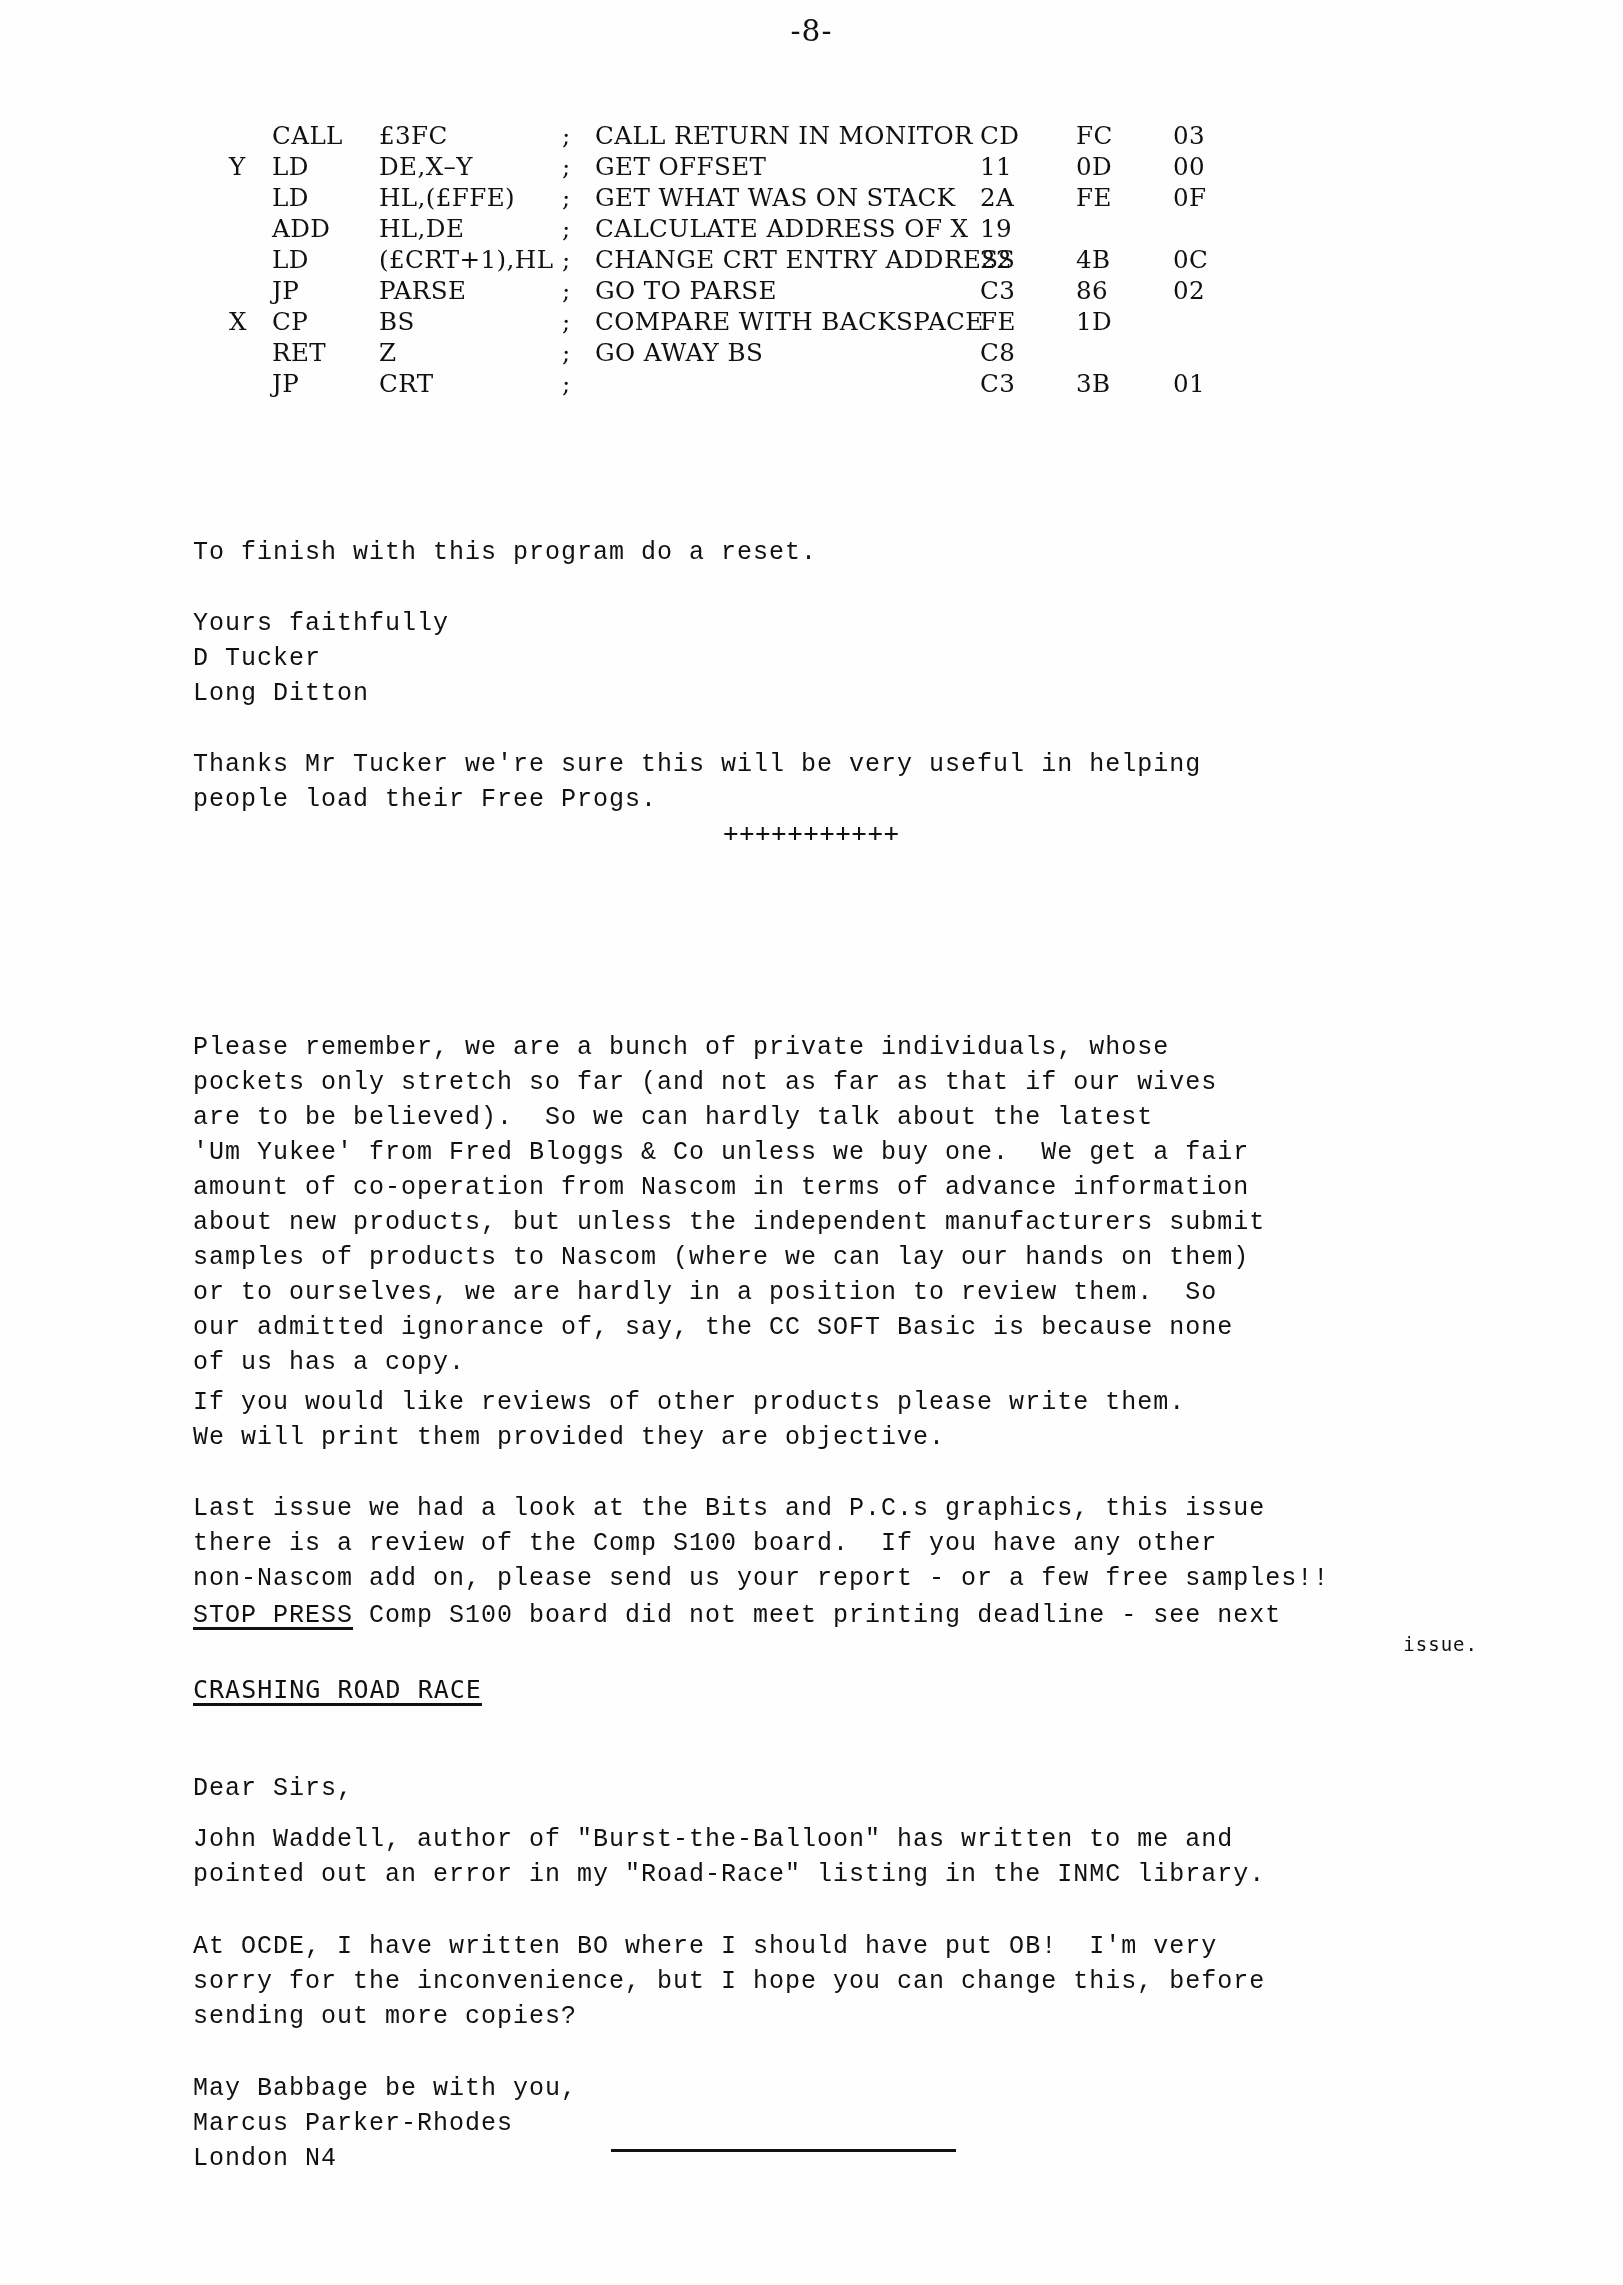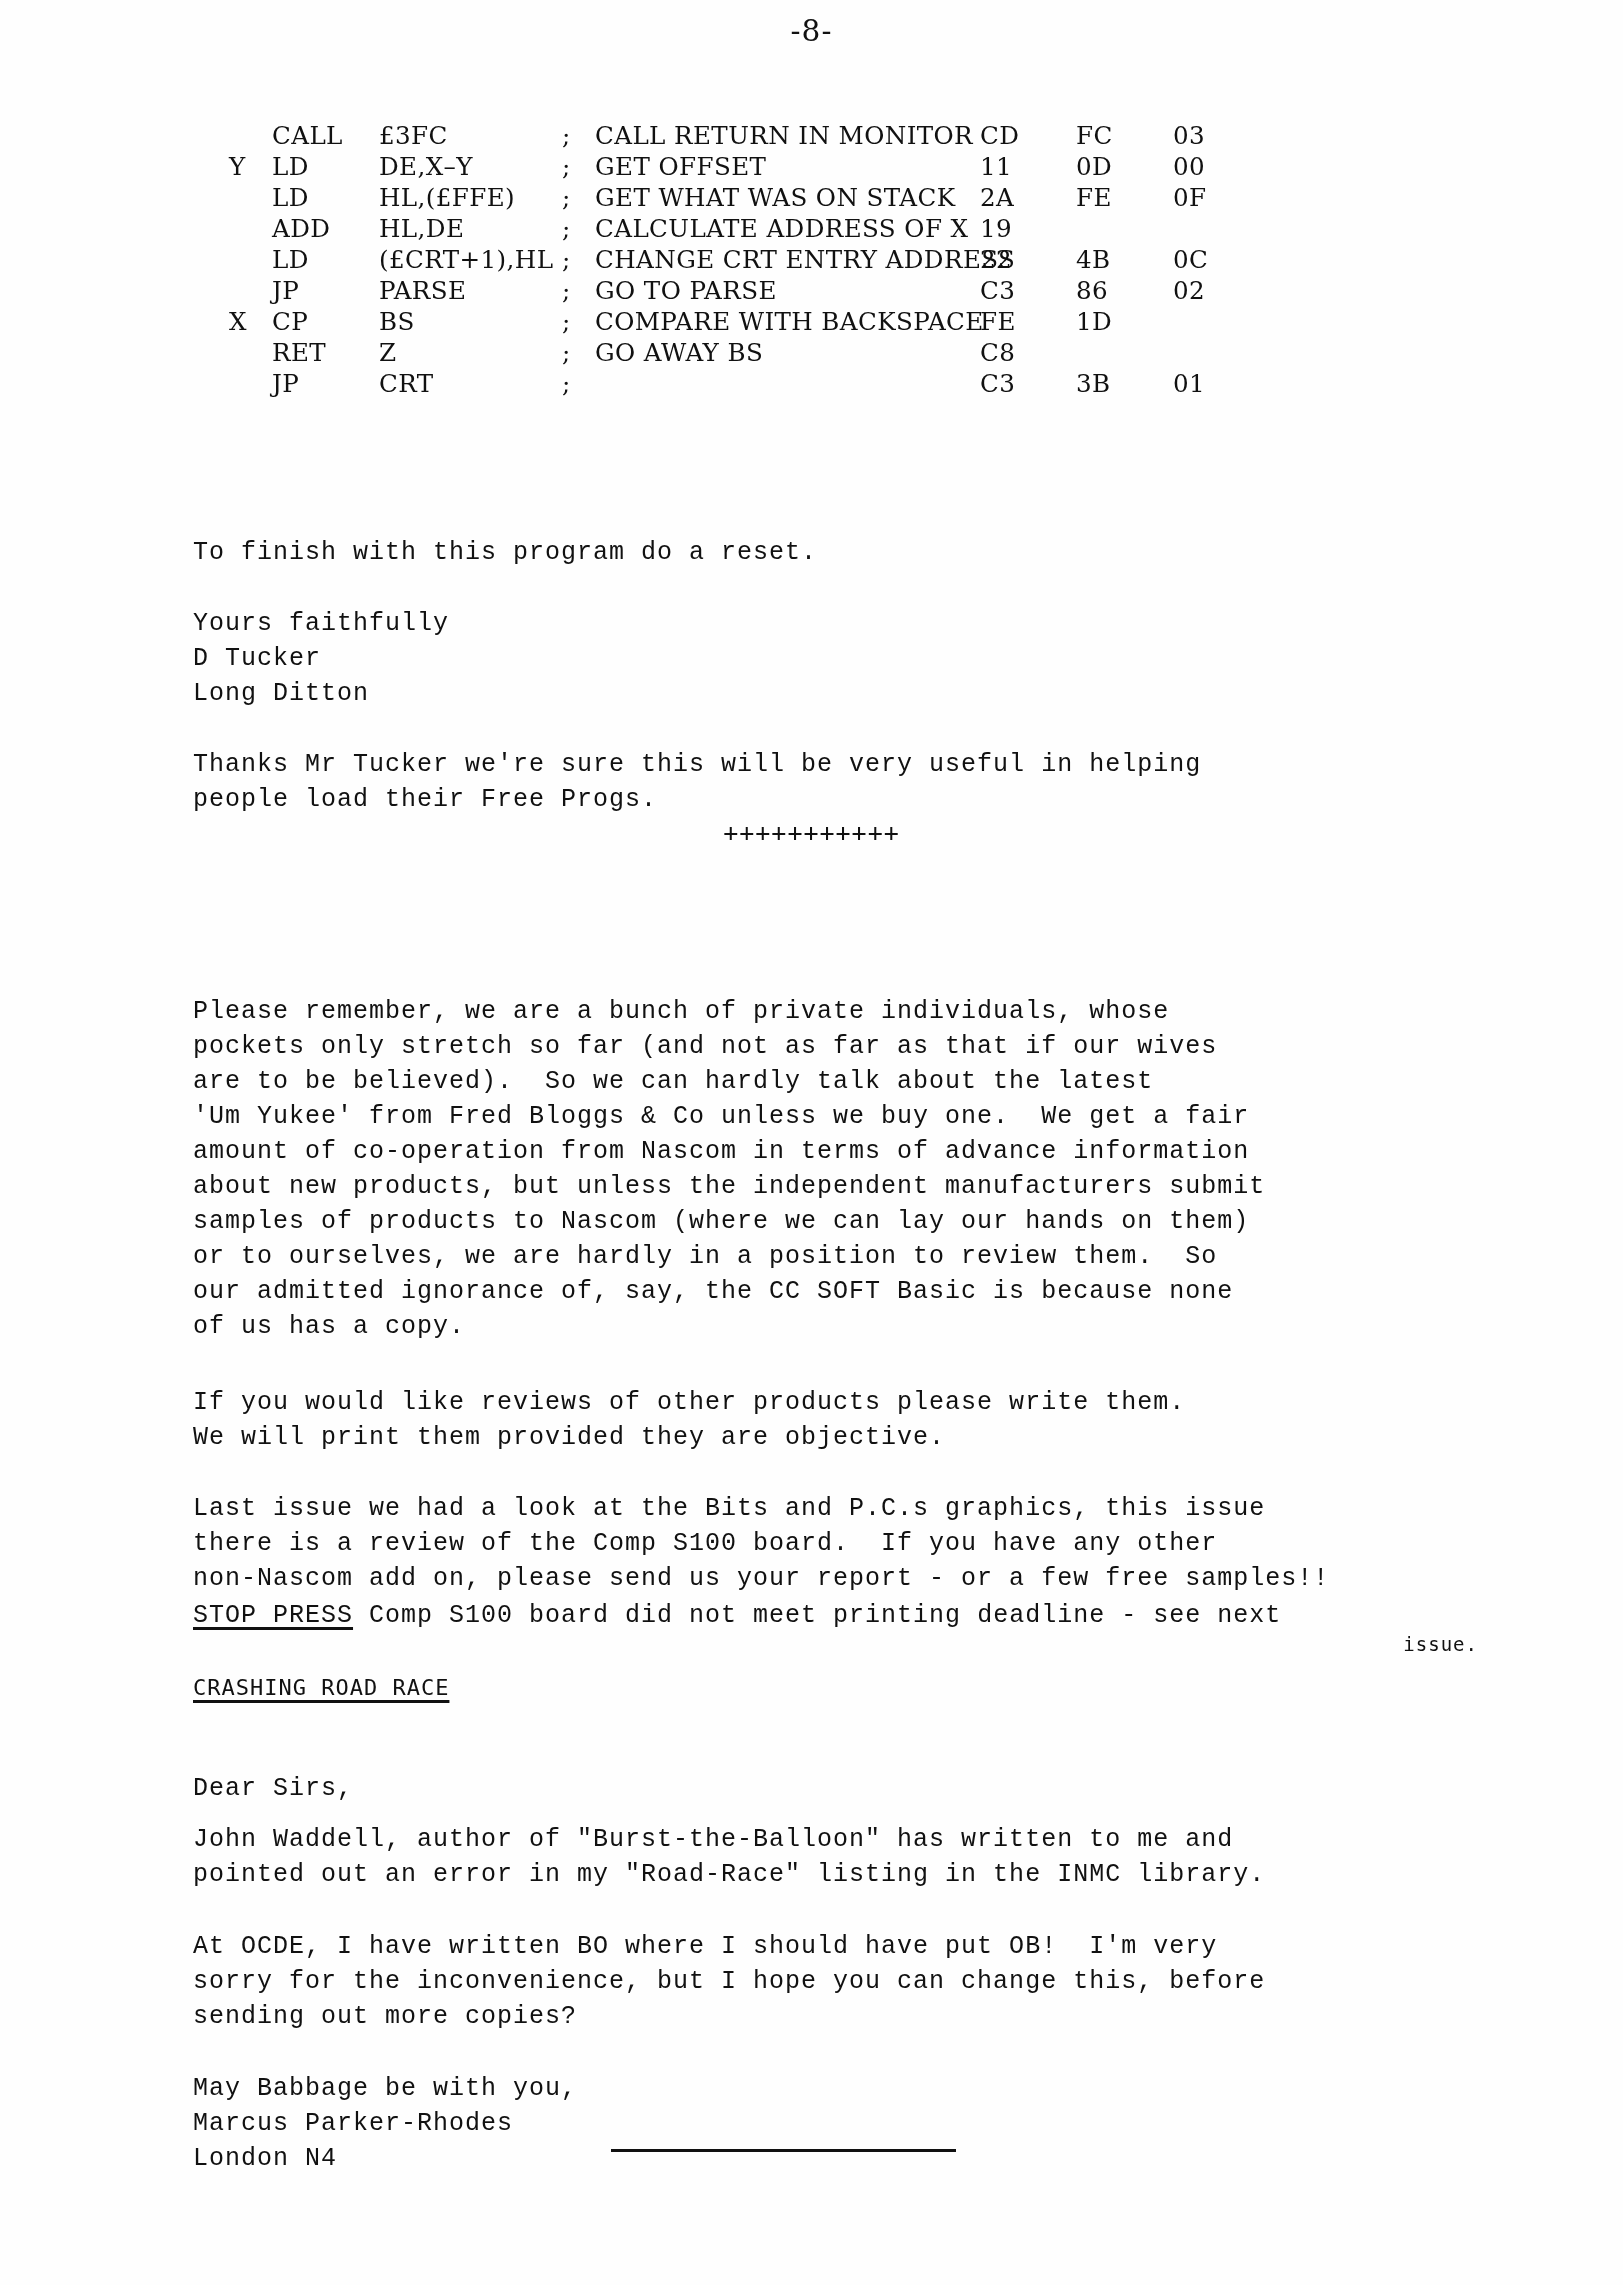"Please remember, we are a" div.blk { top: 994px -> 1030px }
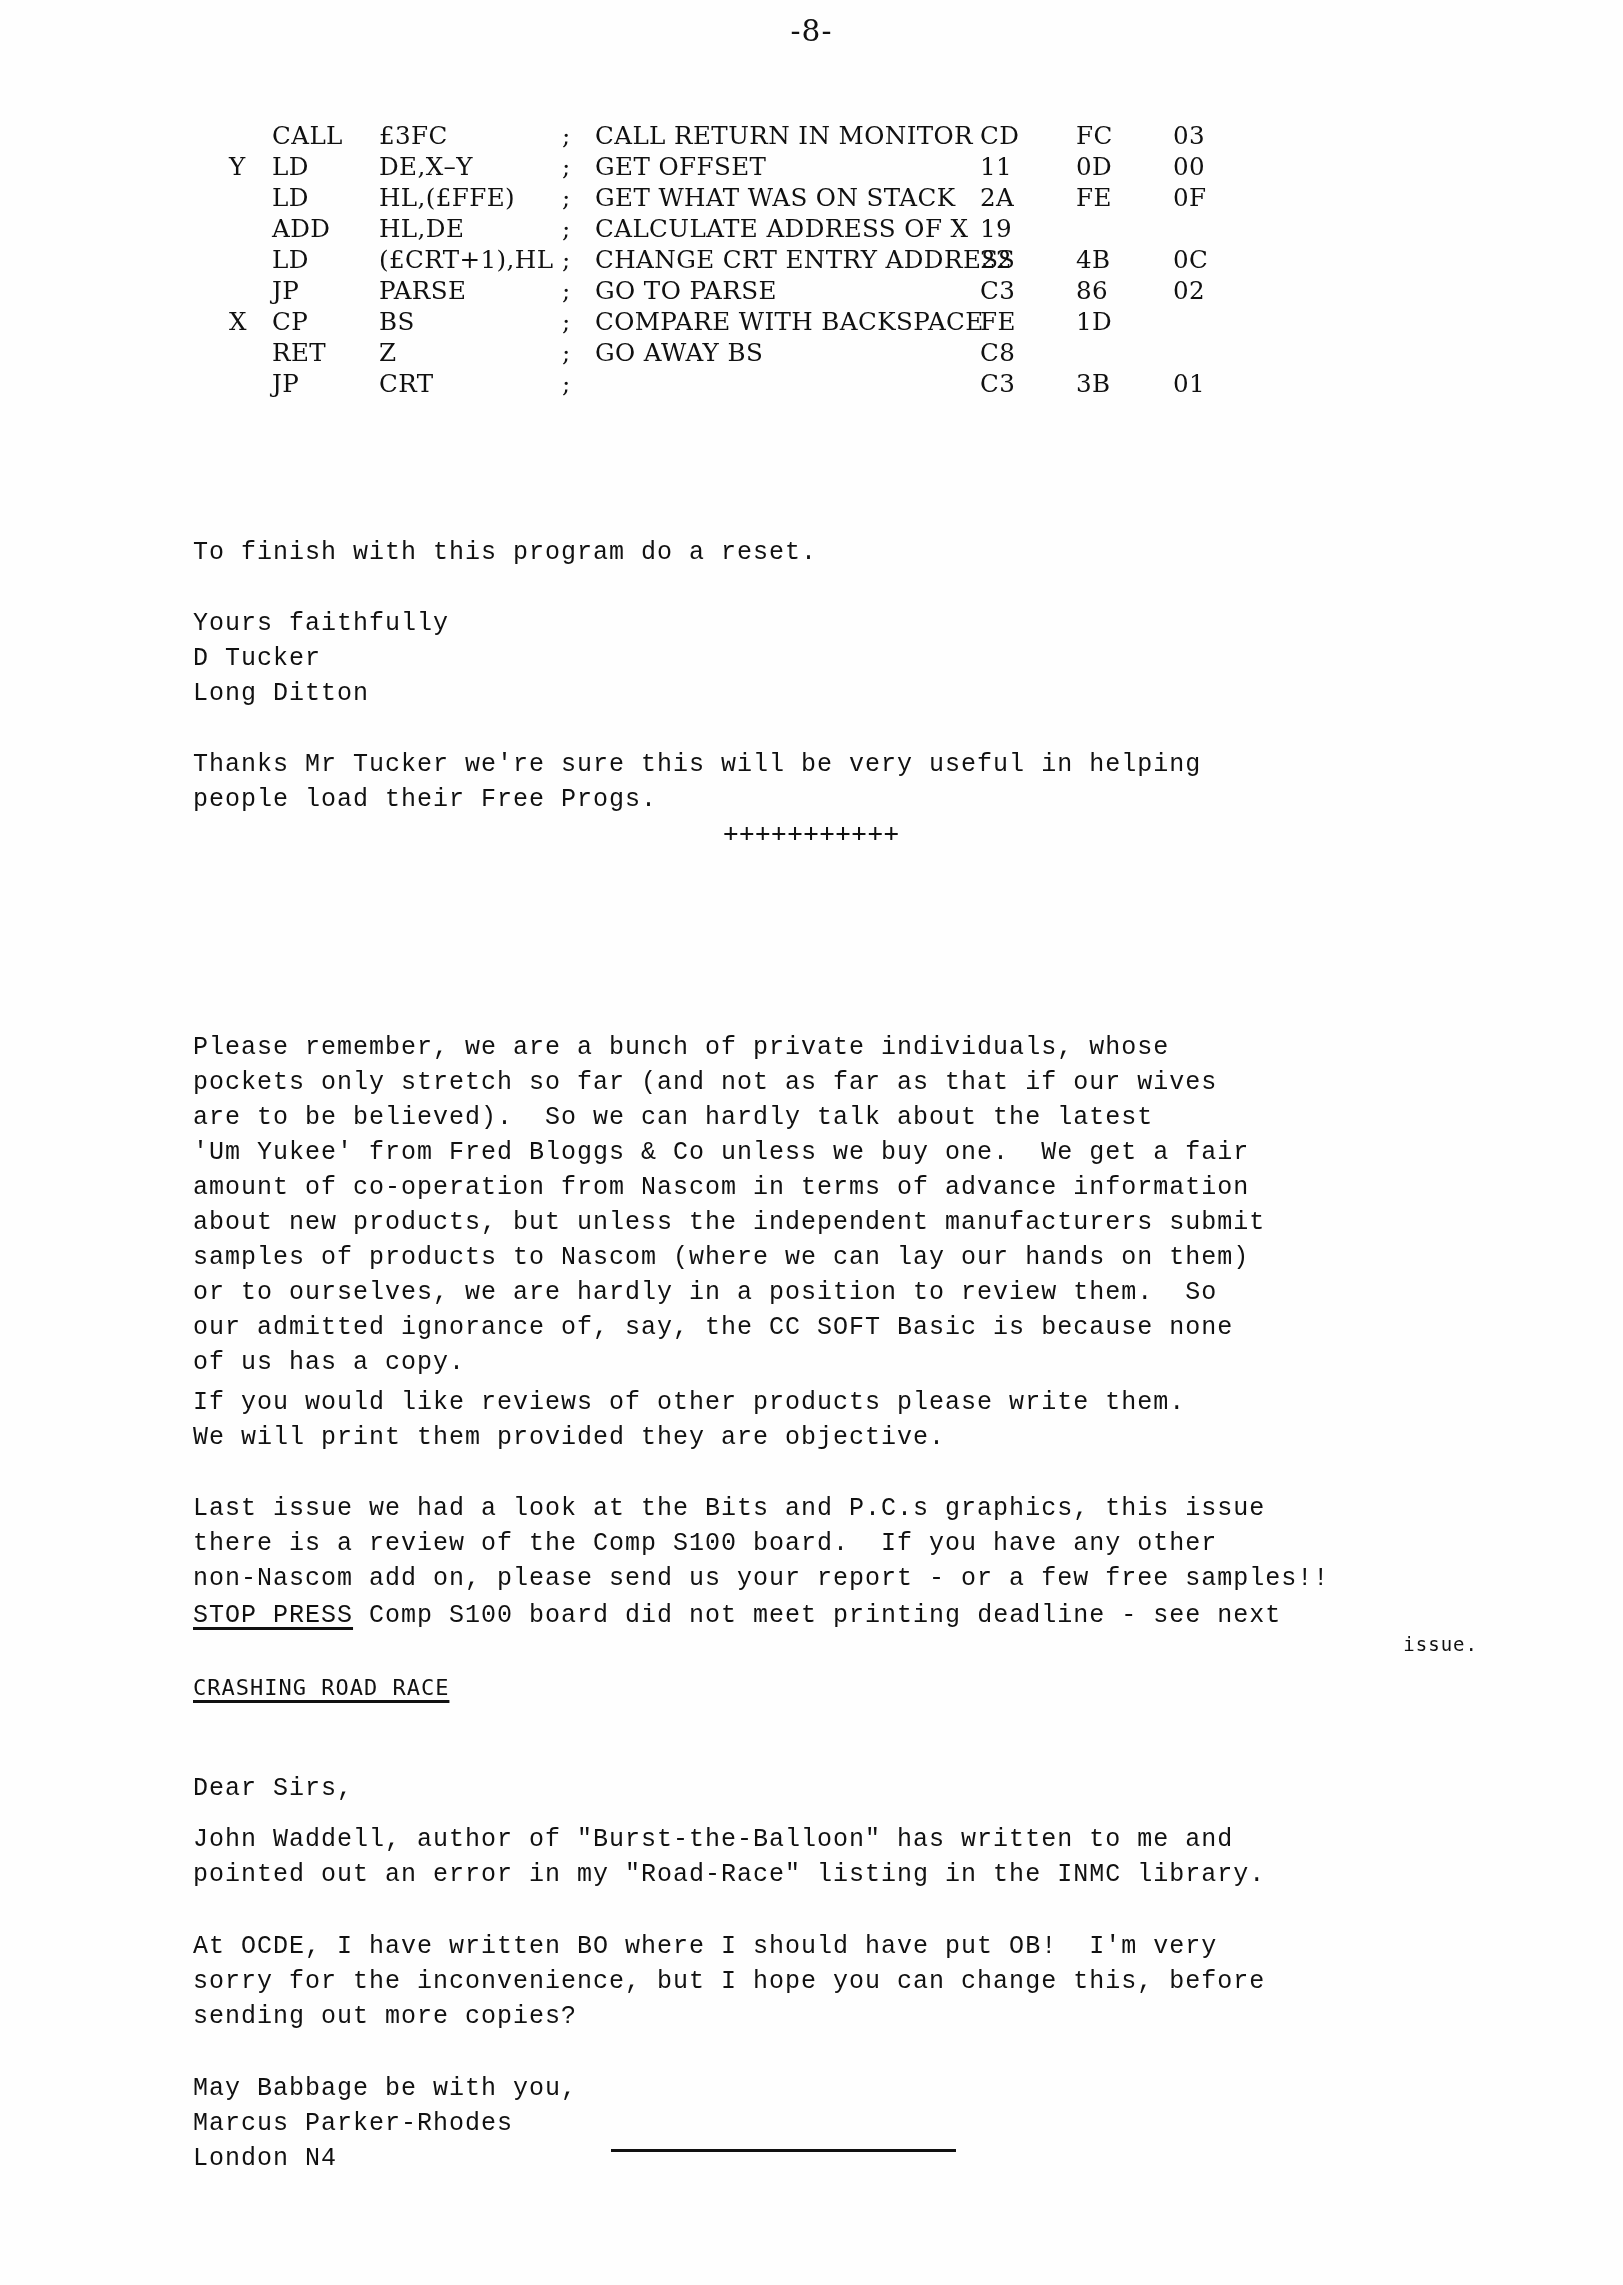"CRASHING ROAD RACE" .hdg { font-size: 22px -> 25px }
